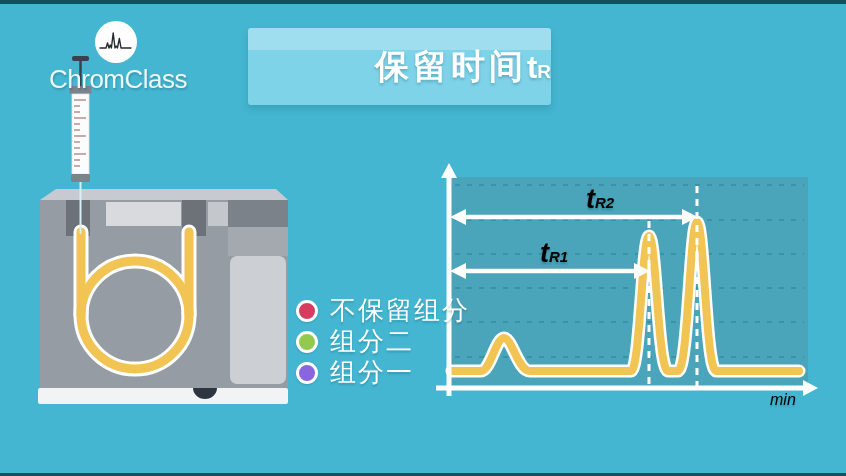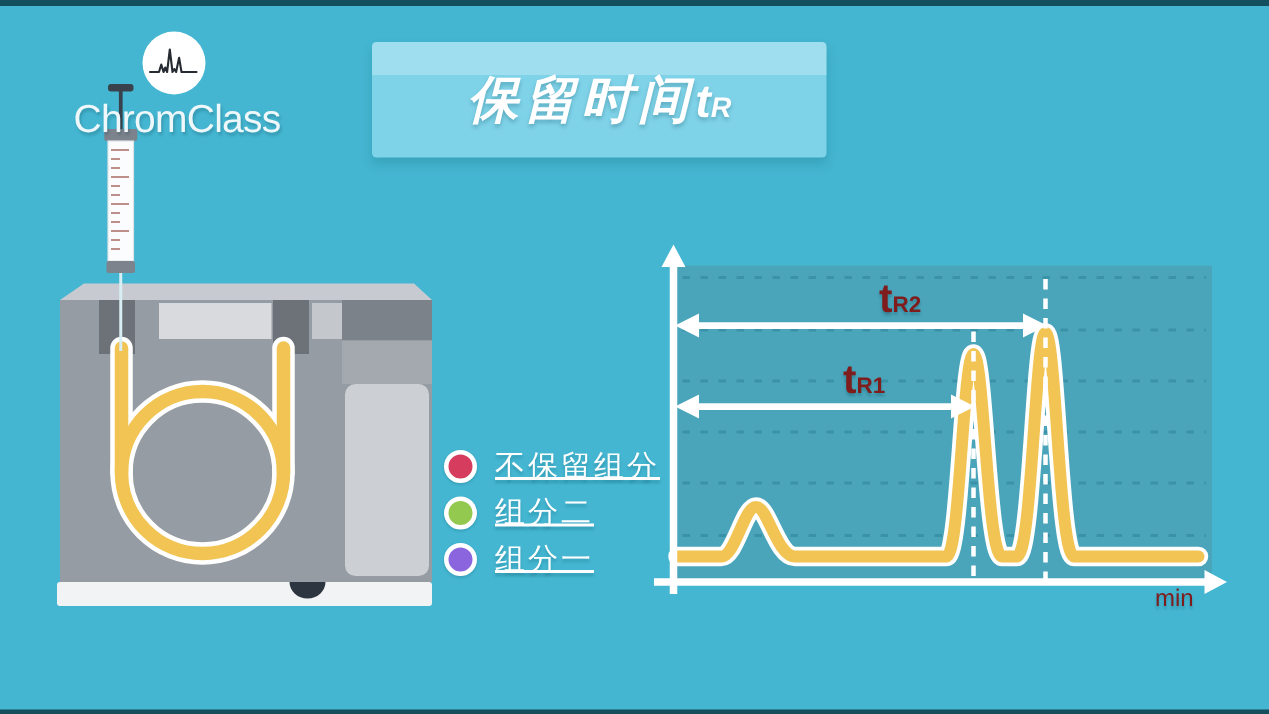"保留时间tR" .banner .txt { font-style: italic -> none; text-align: center -> right }
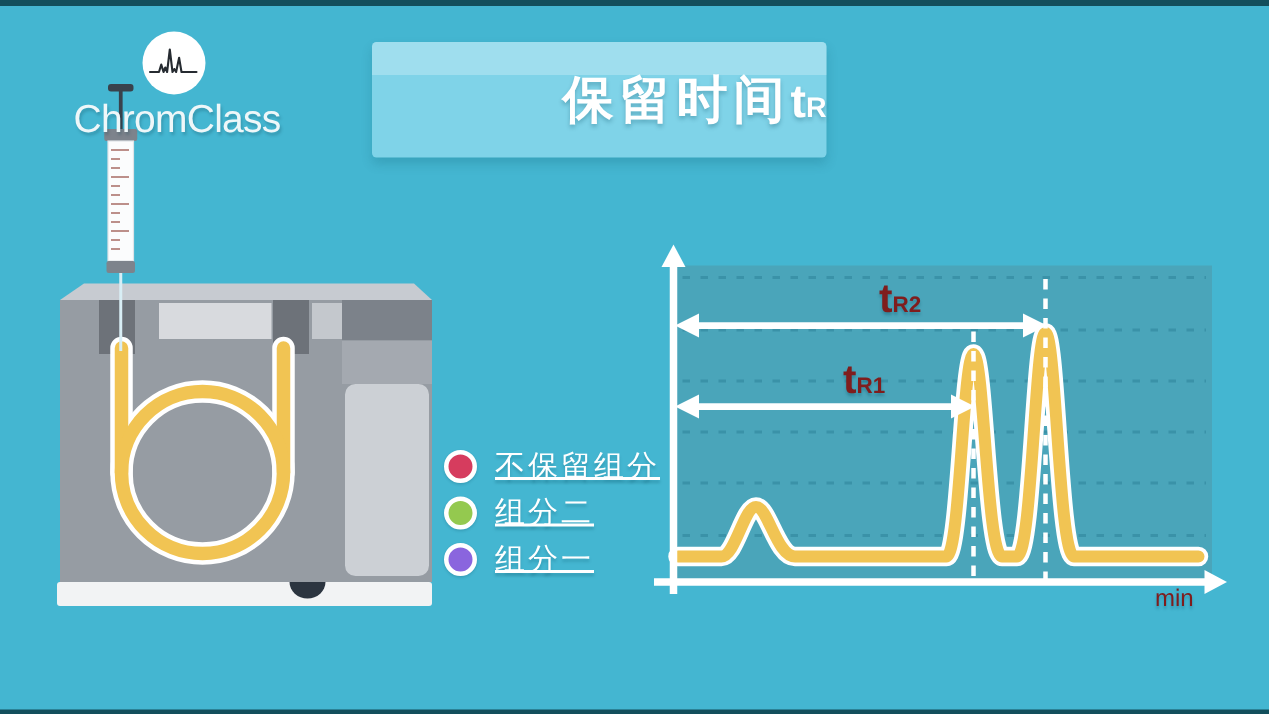"tR2" .overlay { color: #7f1d1d -> #000000; font-style: none -> italic }
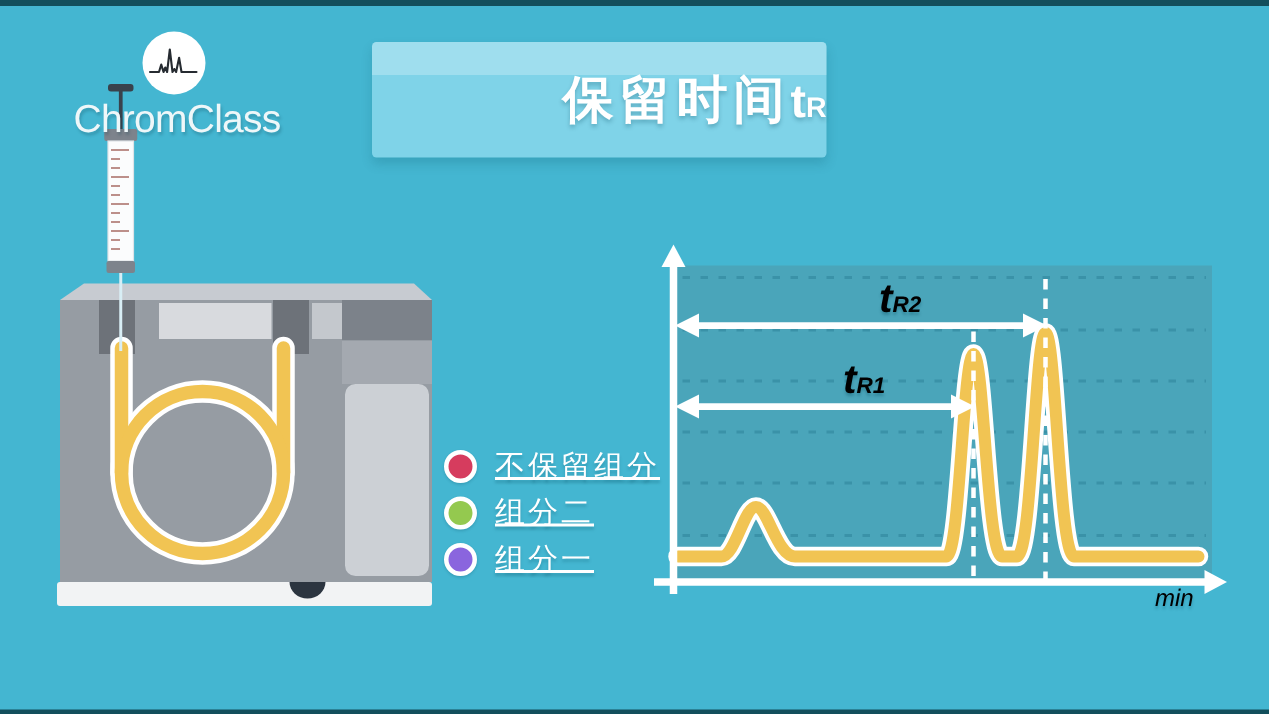"tR1" div.overlay { left: 562px -> 540px }
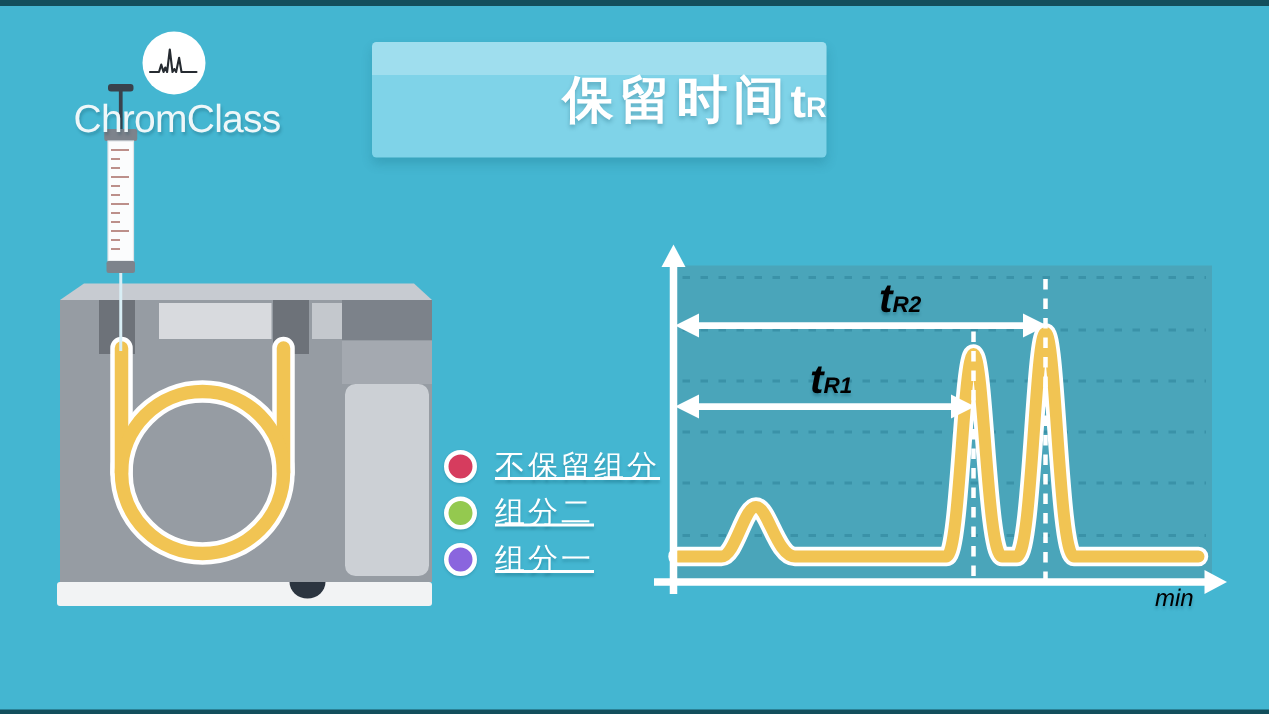"不保留组分" .legend .lab { font-size: 20px -> 26px; text-decoration: underline -> none }
